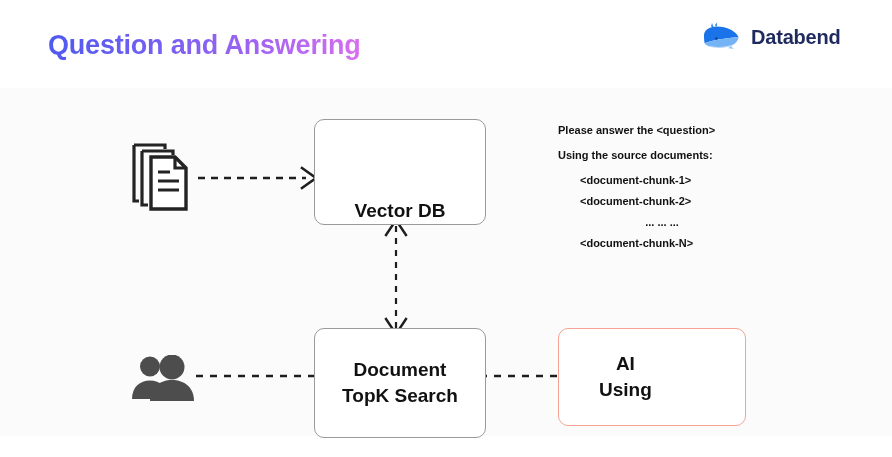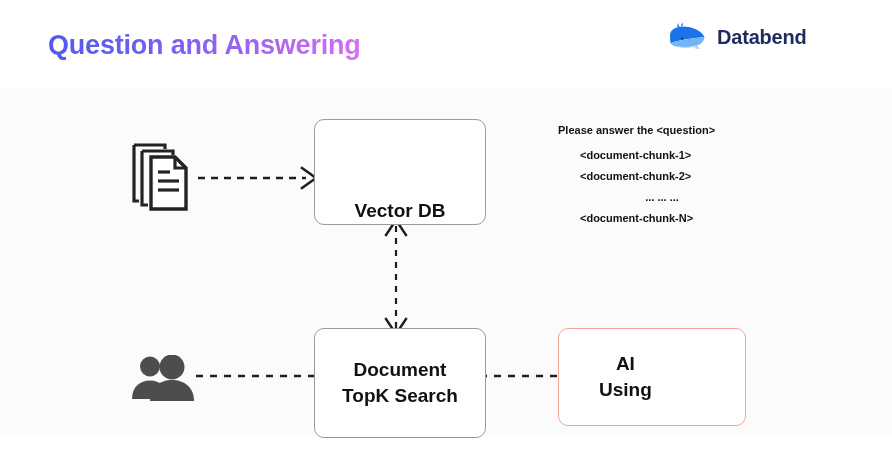"Question and Answering" #slide { border-radius: none -> 17px }
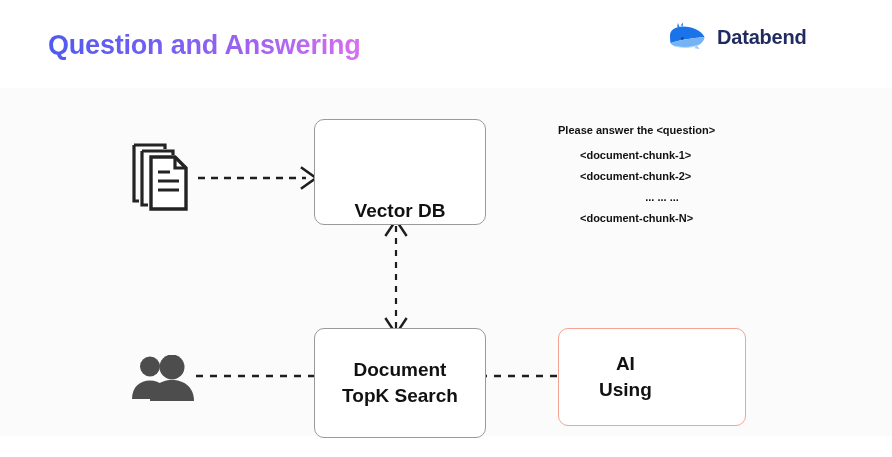"Databend" #brand-logo { left: 666px -> 700px }
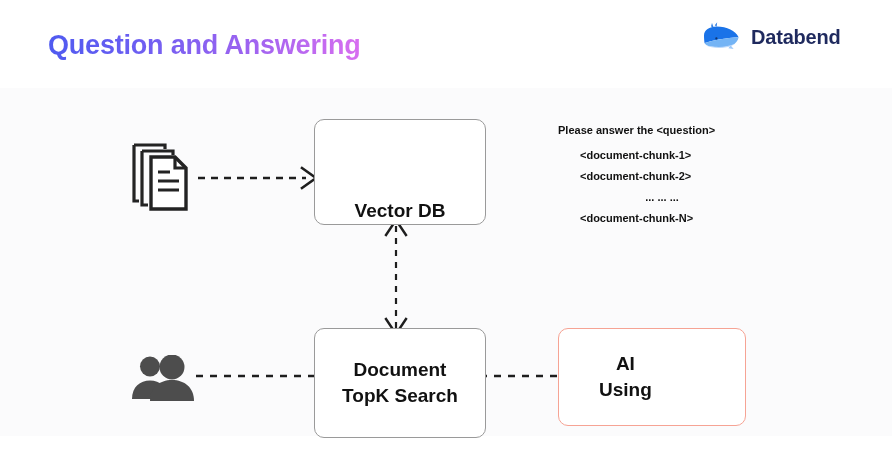"Using the source documents:" div.prompt-line { html: none -> <div>Using the source documents:</div> }
